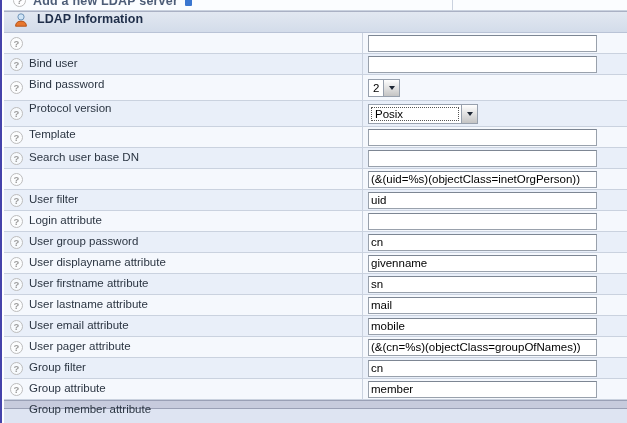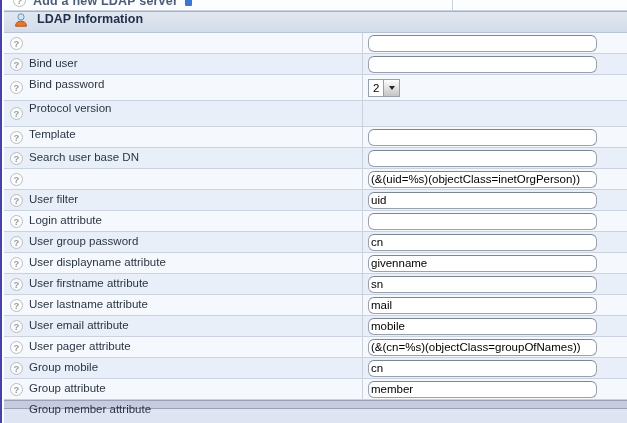"Posix" div.input-cell { html: none -> <div> <div> <span>Posix</span> <span> <i></i> </span> </div> </div> }
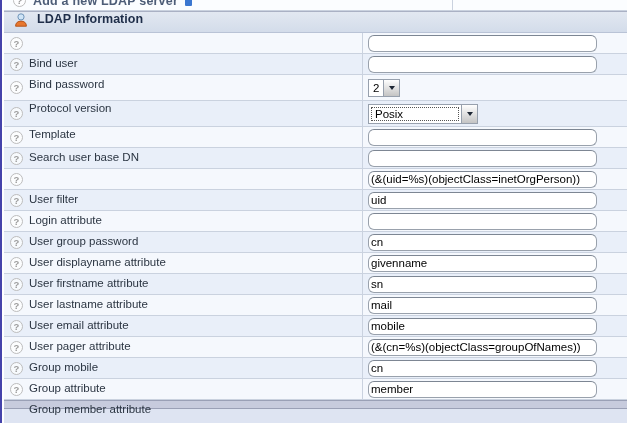"(&(uid=%s)(objectClass=inetOrgPerson))" .txt { border-radius: 6px -> 0 }
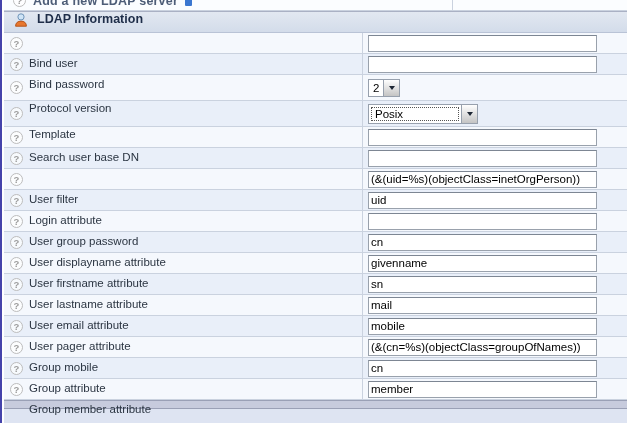"Group mobile" span.row-label { text: mobile -> filter }
